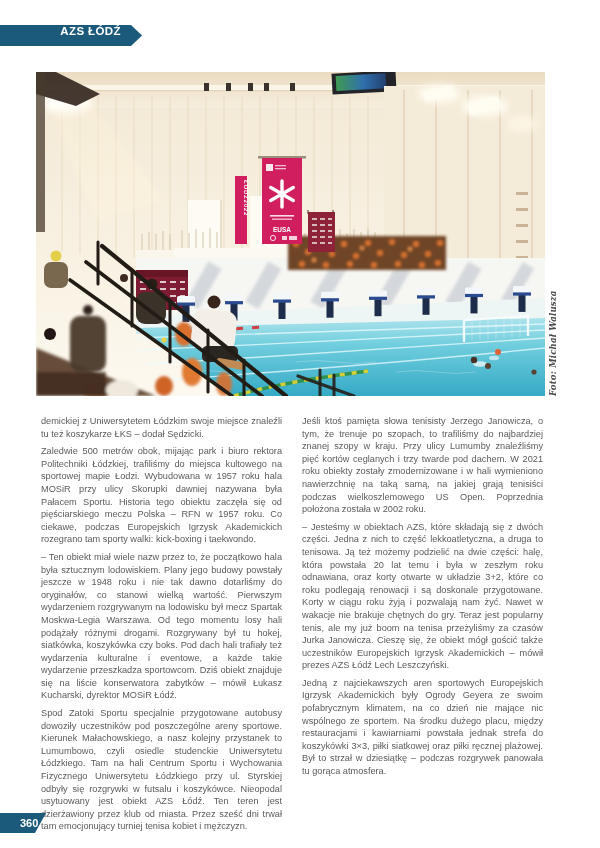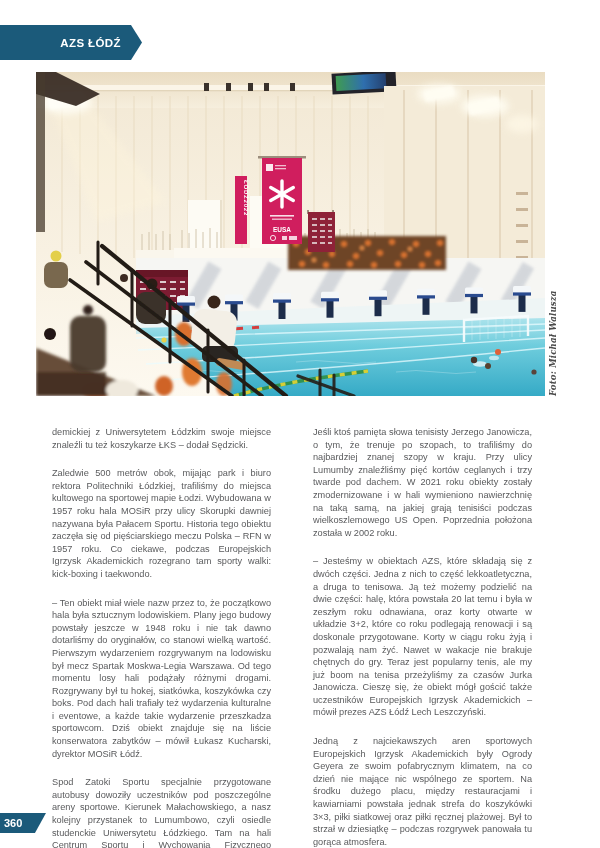"AZS ŁÓDŹ" .header-tab { align-items: center -> flex-start; height: 35px -> 21px }
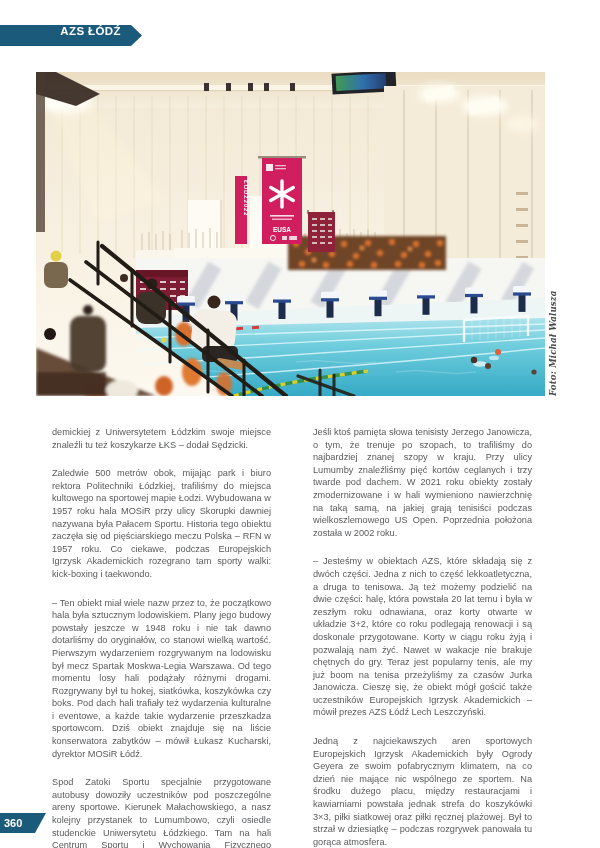"demickiej z Uniwersytetem Łódzkim swoje" .col p { margin: 16px -> 5px }
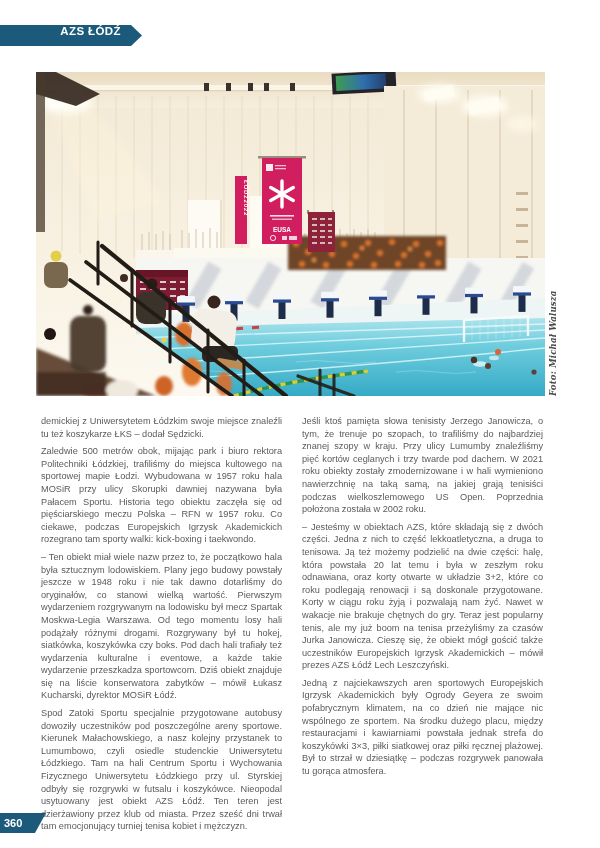"360" .footer-tab { padding-left: 4px -> 20px }
